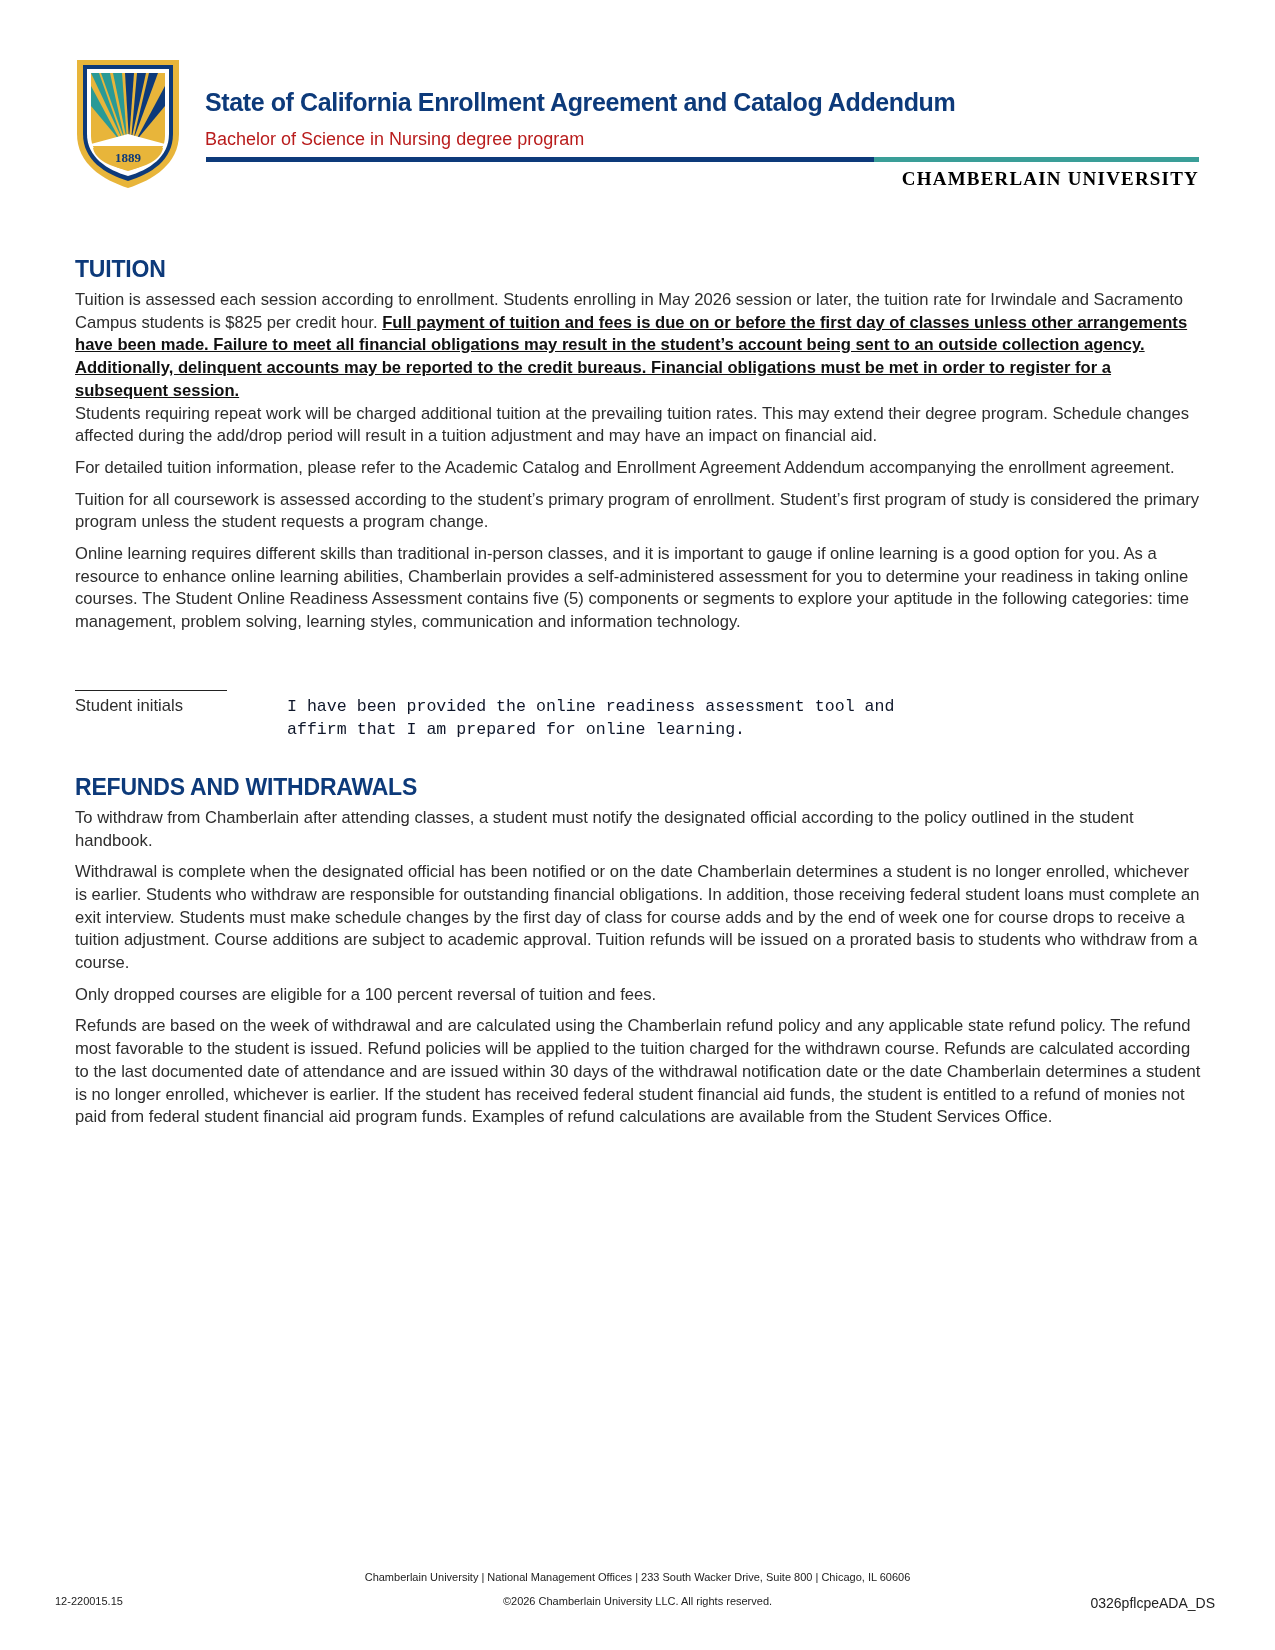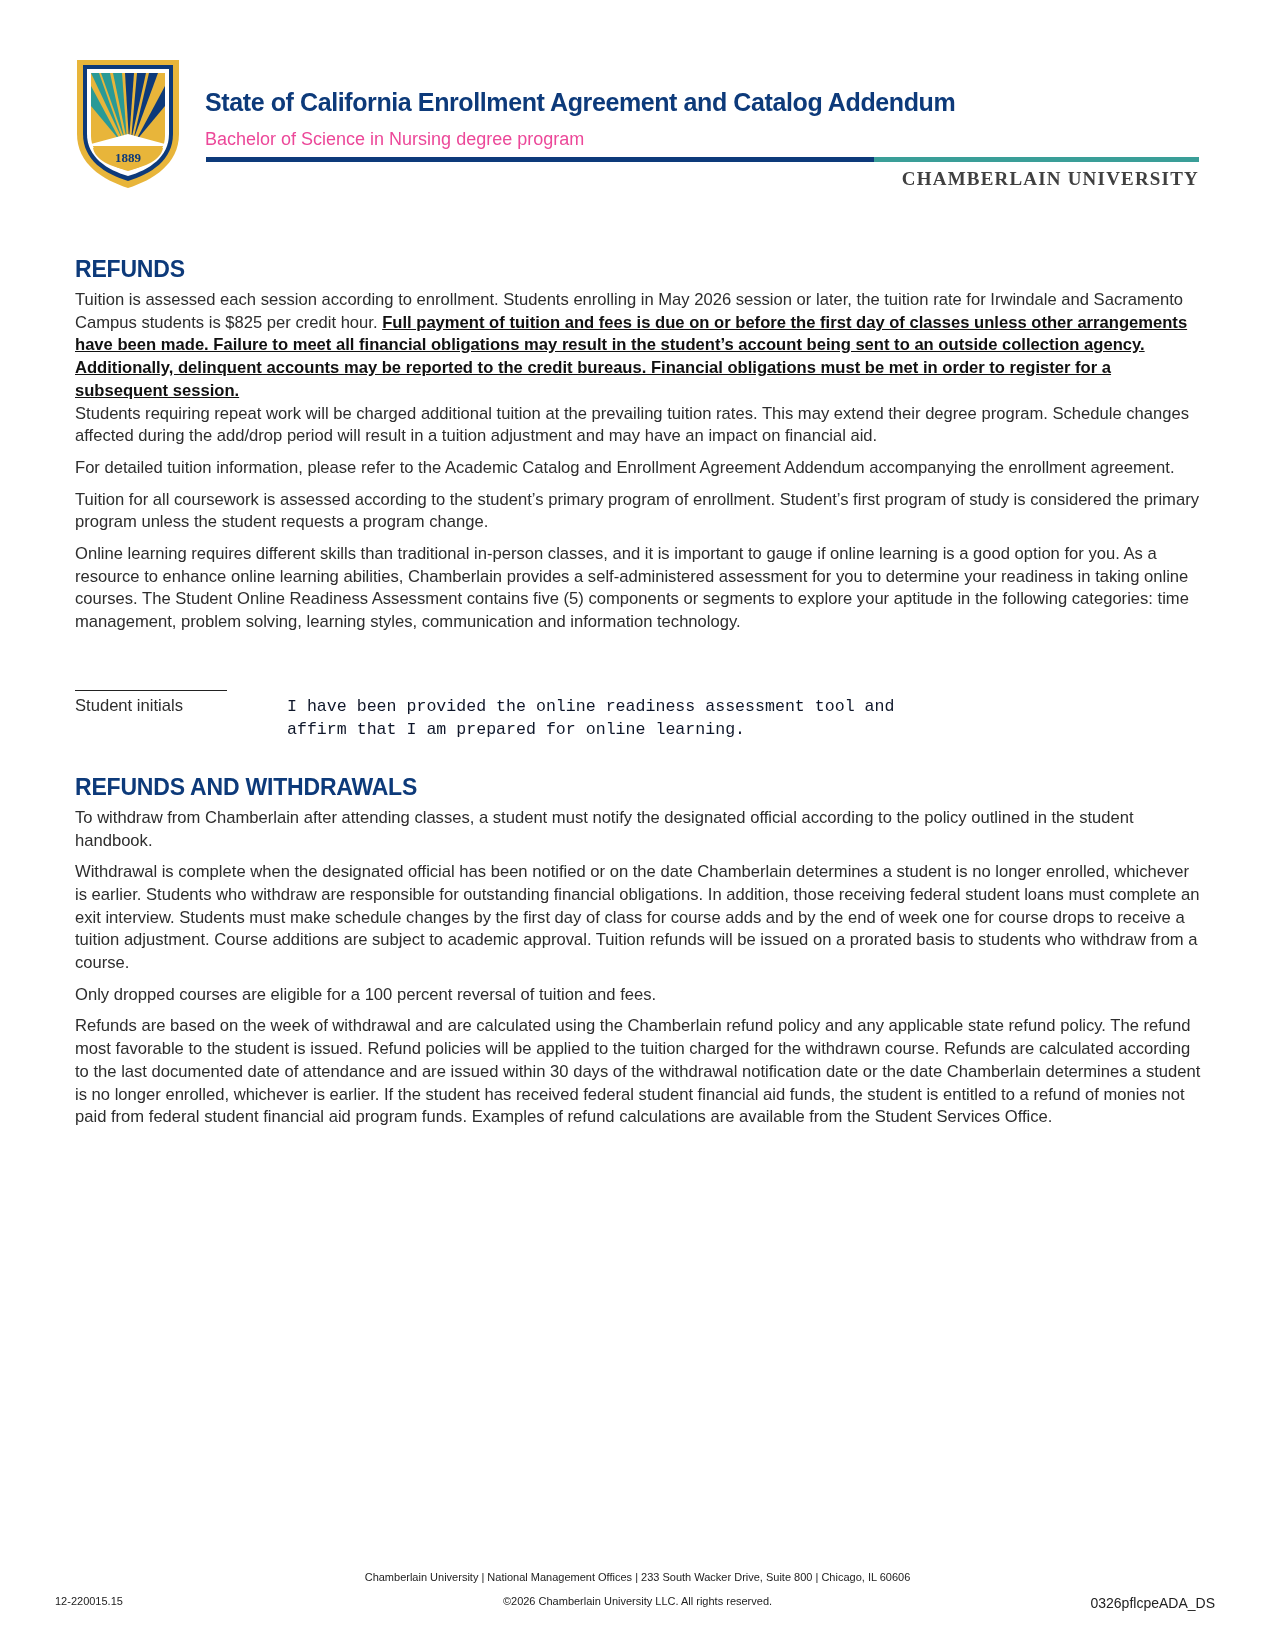"Bachelor of Science in Nursing" .hdr-sub { color: #ec4899 -> #b91c1c }
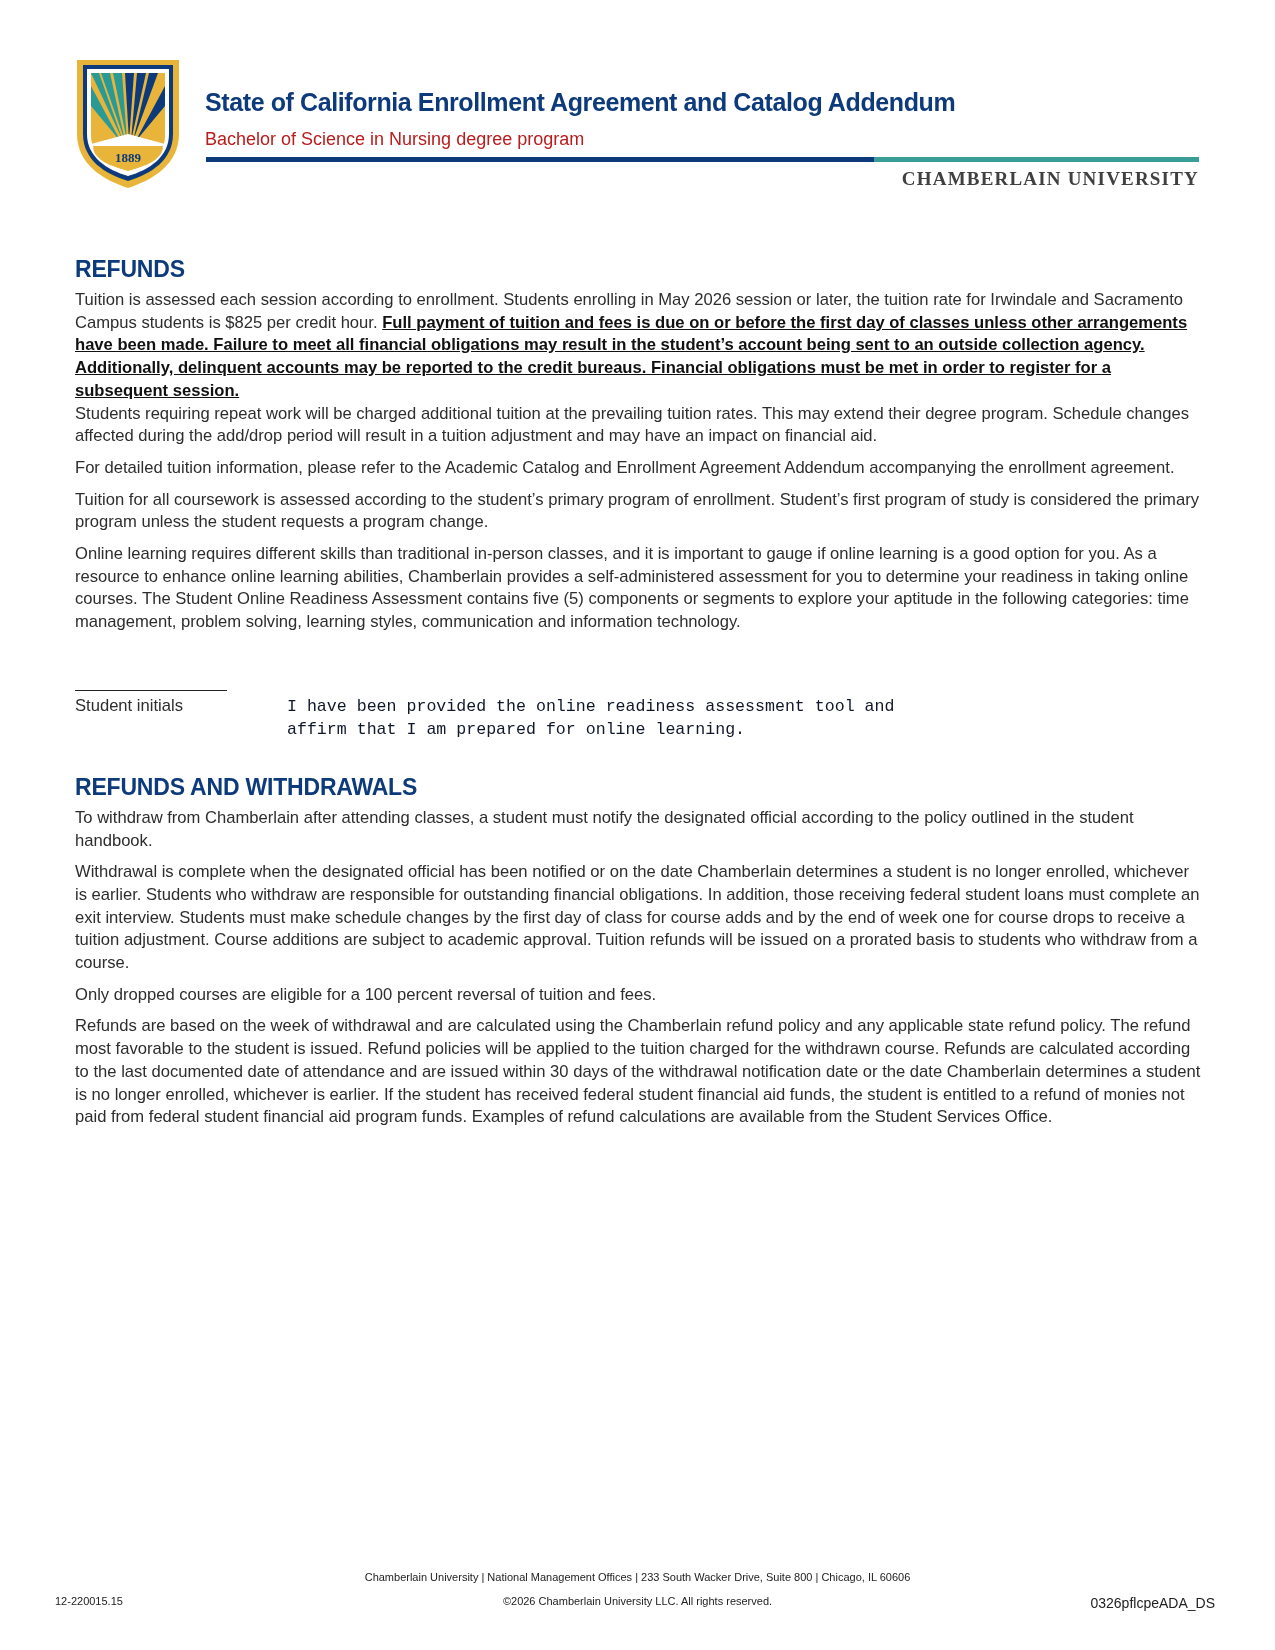"CHAMBERLAIN UNIVERSITY" .hdr-brand { color: #404040 -> #000000 }
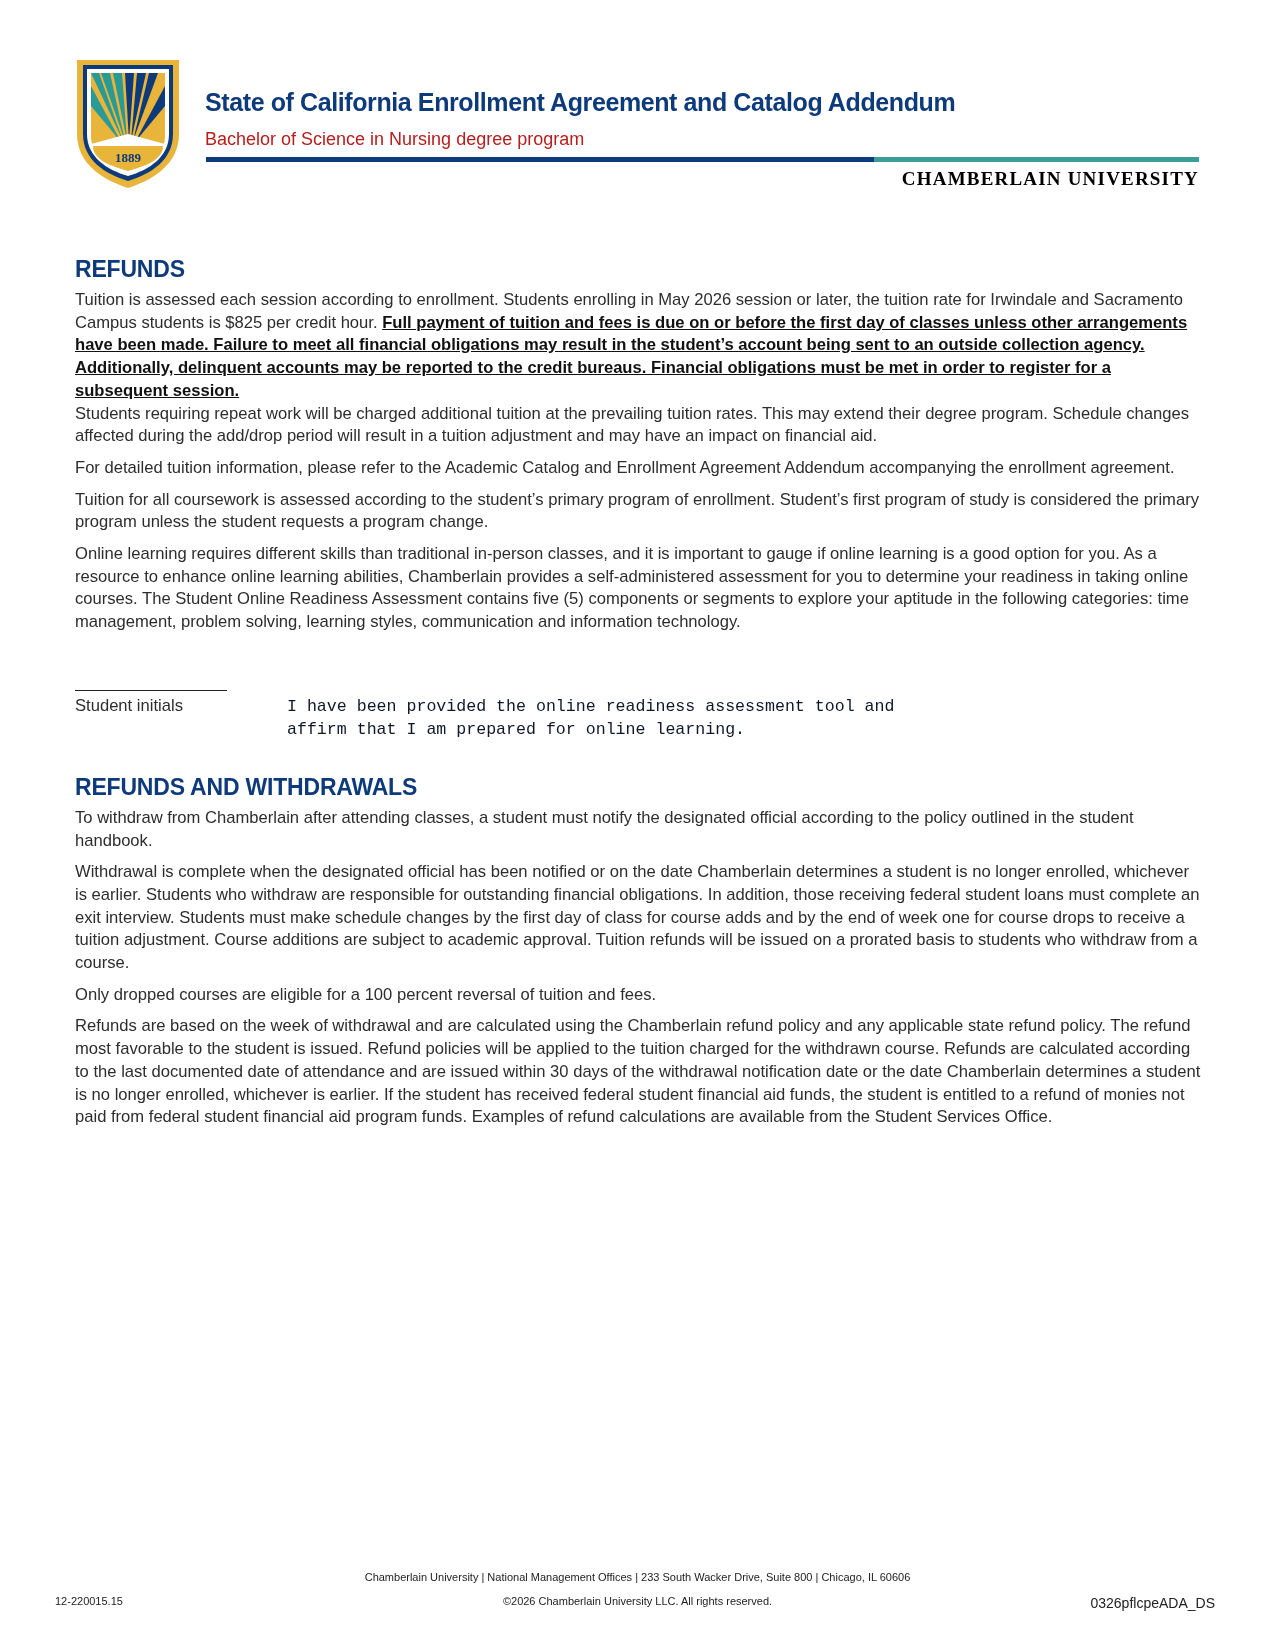"REFUNDS" h2 { text: REFUNDS -> TUITION }
